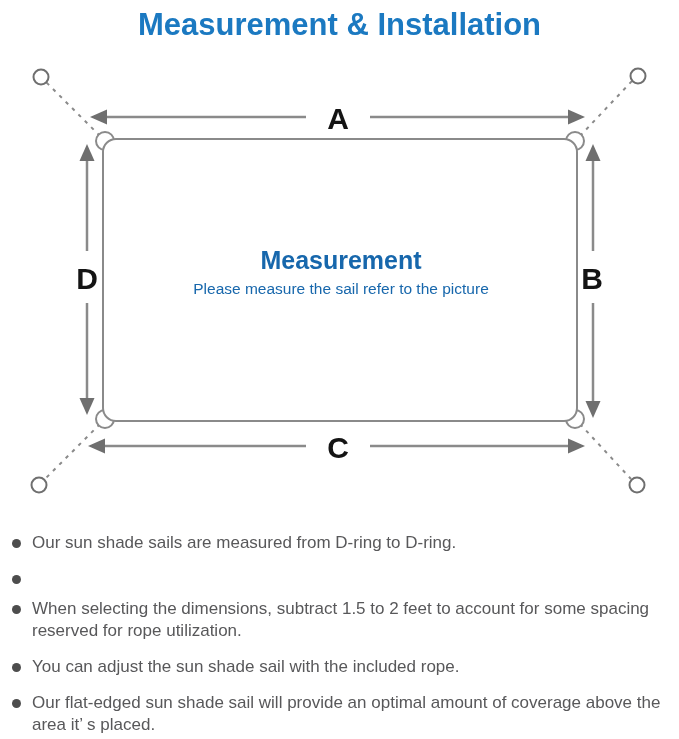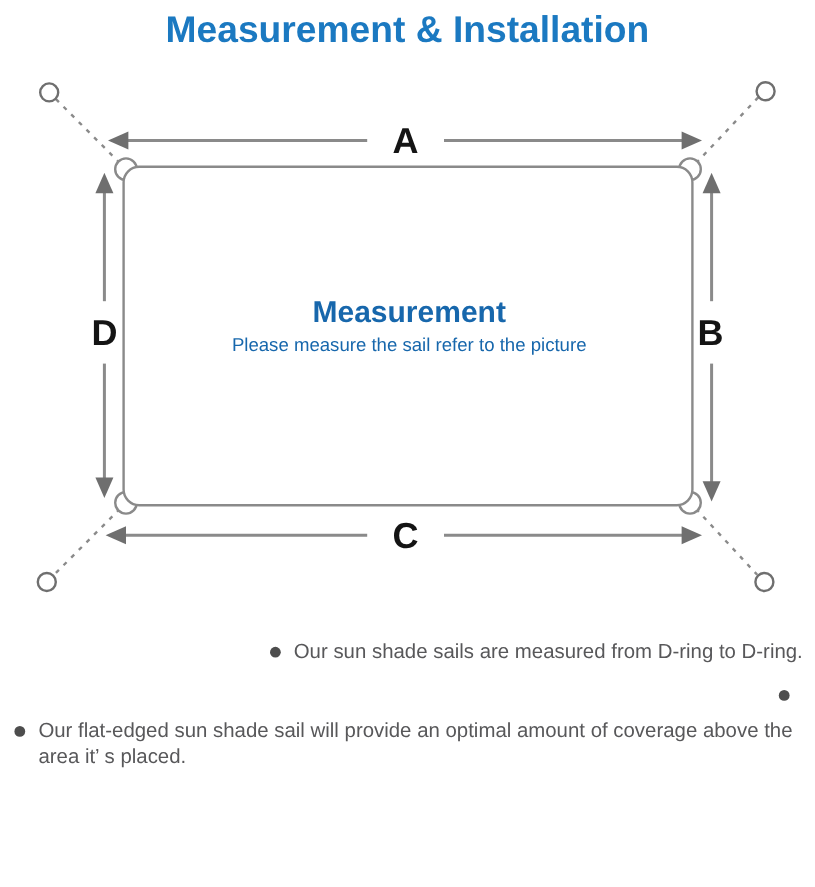"Our sun shade sails are" .bullet-item { justify-content: flex-end -> none }
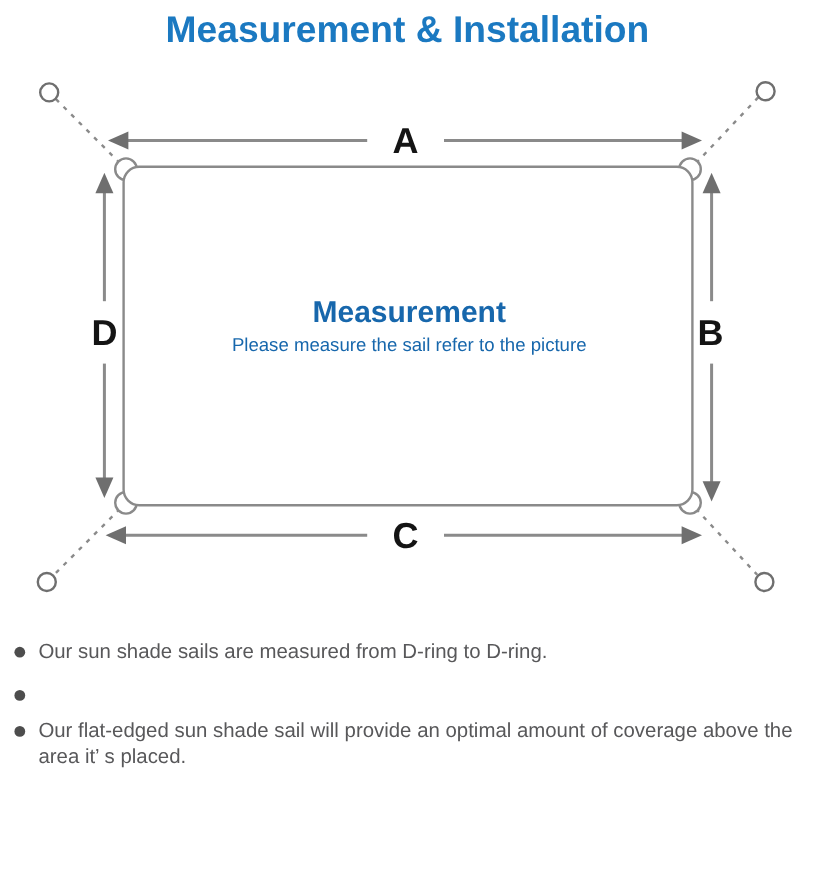"When selecting the dimensions, subtract" div.bullet-item { html: none -> <div> <span></span> <span>When selecting the dimensions, subtract 1.5 to 2 feet to account for some spacing reserved for rope utilization.</span> </div> }
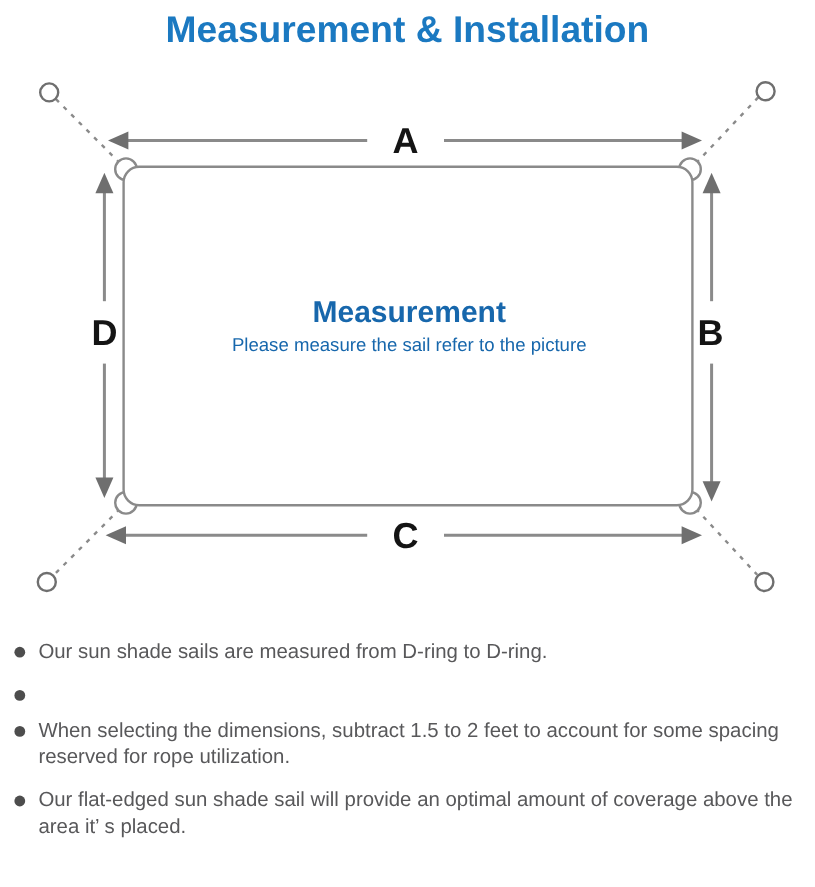"You can adjust the sun" div.bullet-item { html: none -> <div> <span></span> <span>You can adjust the sun shade sail with the included rope.</span> </div> }
